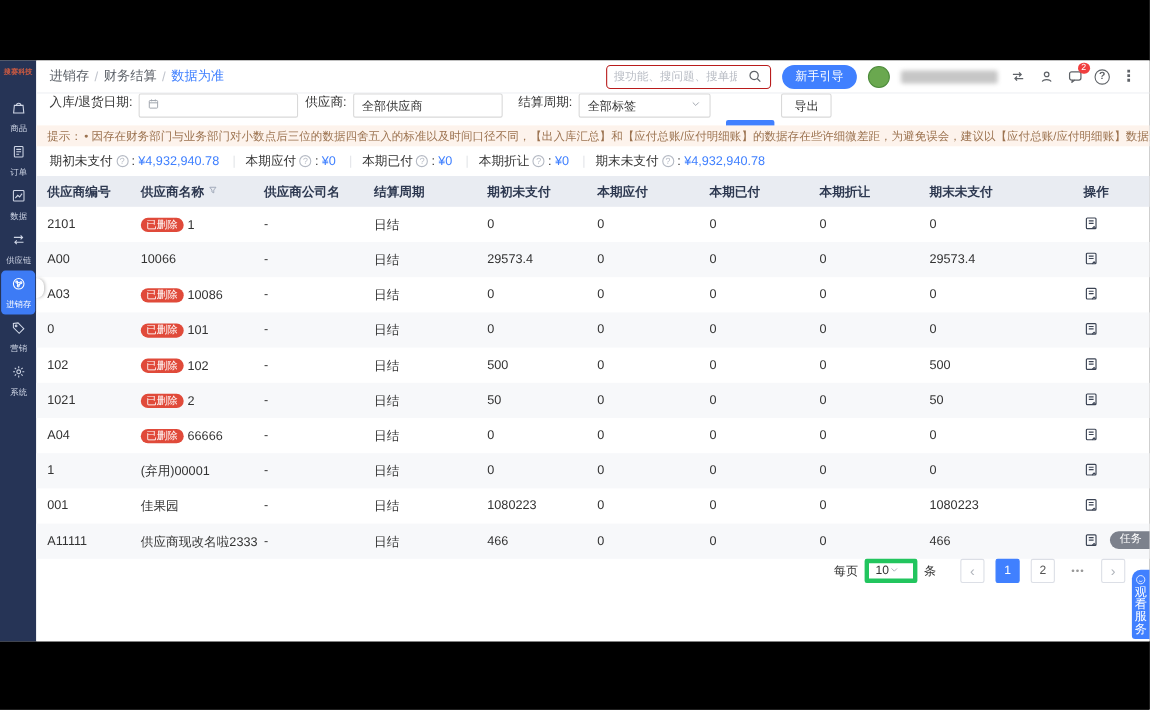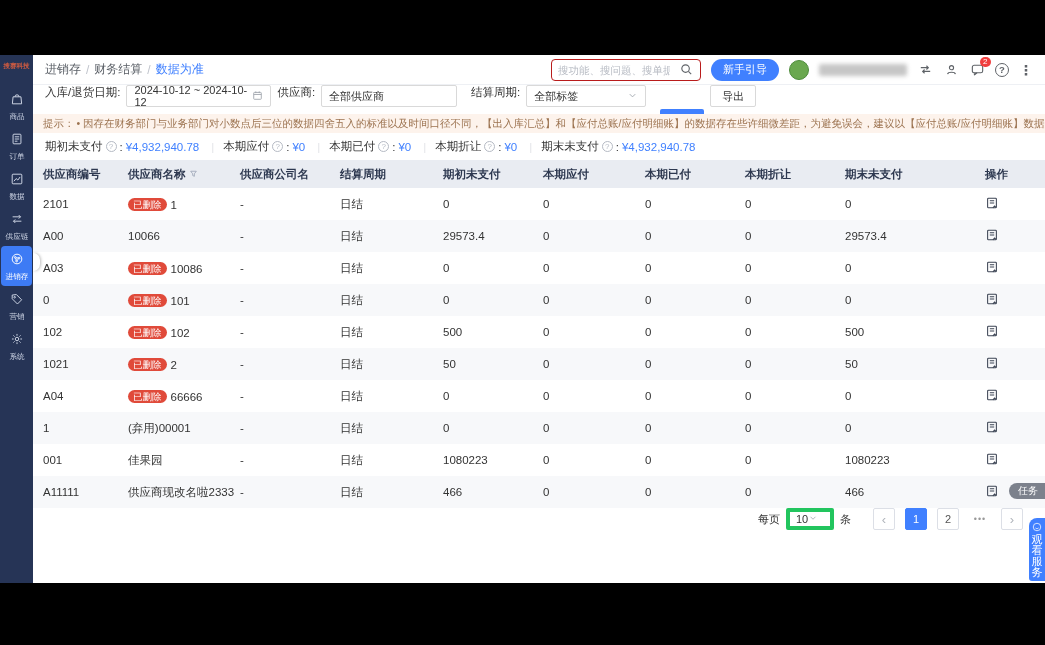"2024-10-12 ~ 2024-10-12" span { html: <span>2024-10-12 ~ 2024-10-12</span> -> none }
